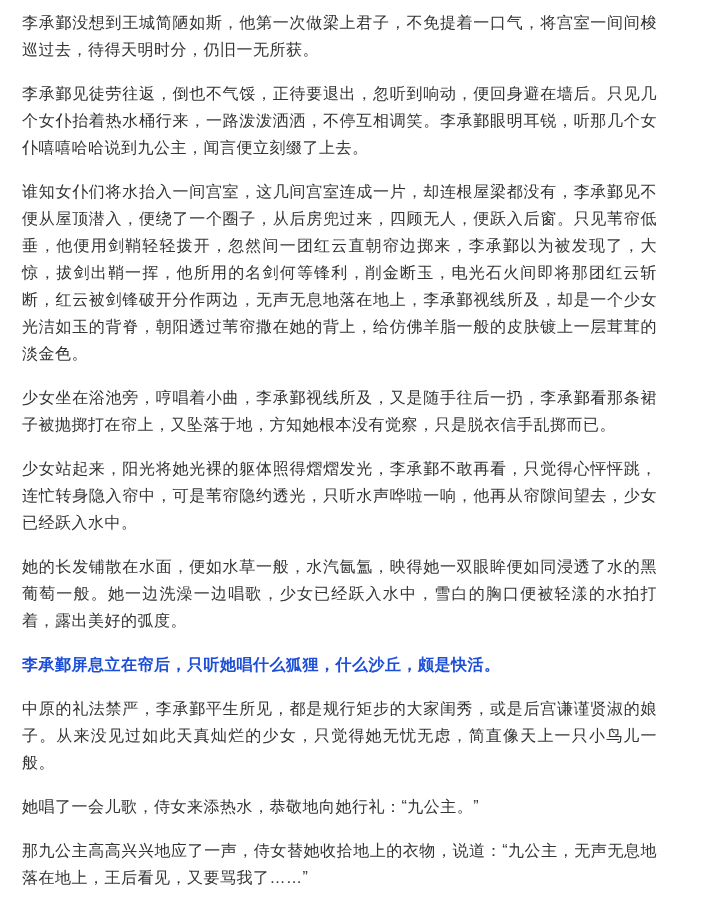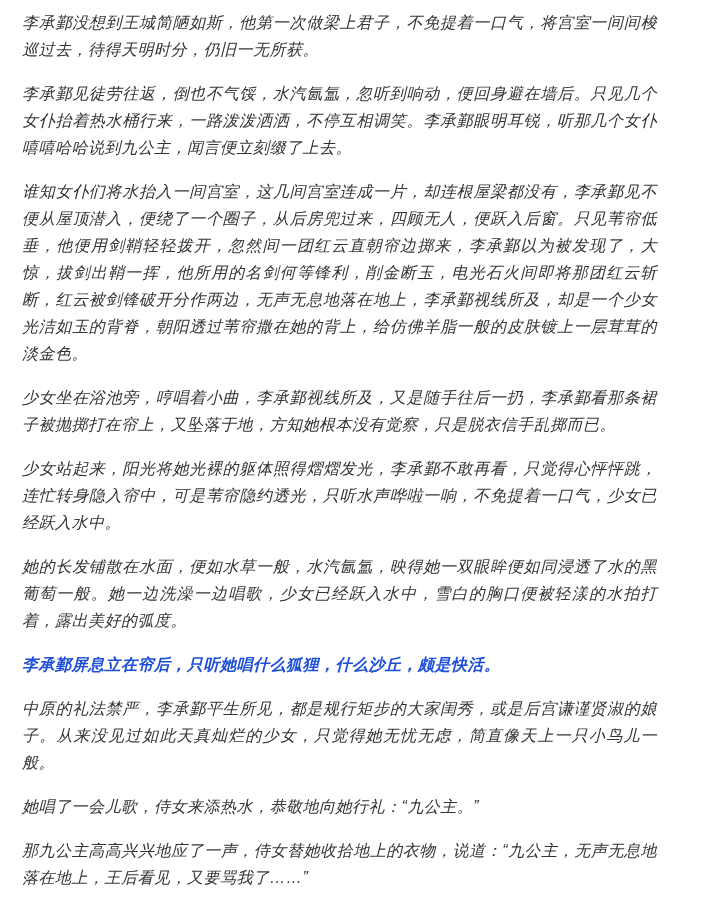"李承鄞没想到王城简陋如斯，他第一次做梁上君子，不免提着一口气，将宫室一间间梭巡过" .page { font-style: italic -> none }
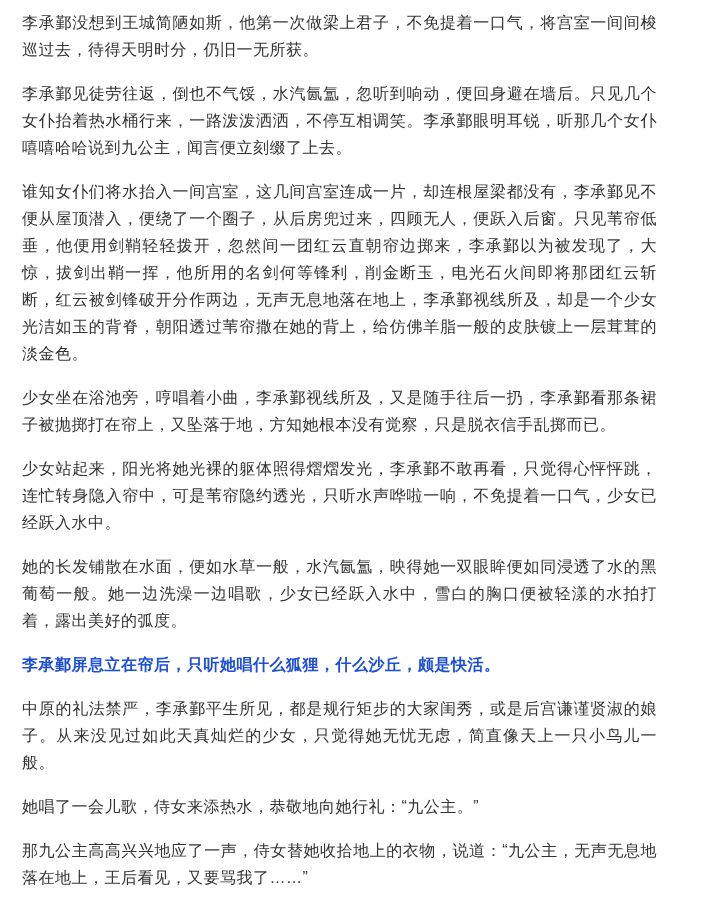"李承鄞见徒劳往返，倒也不气馁，水汽氤氲，忽听到响动，便回身避在墙后。只见几个女仆" p { text: 水汽氤氲 -> 正待要退出 }
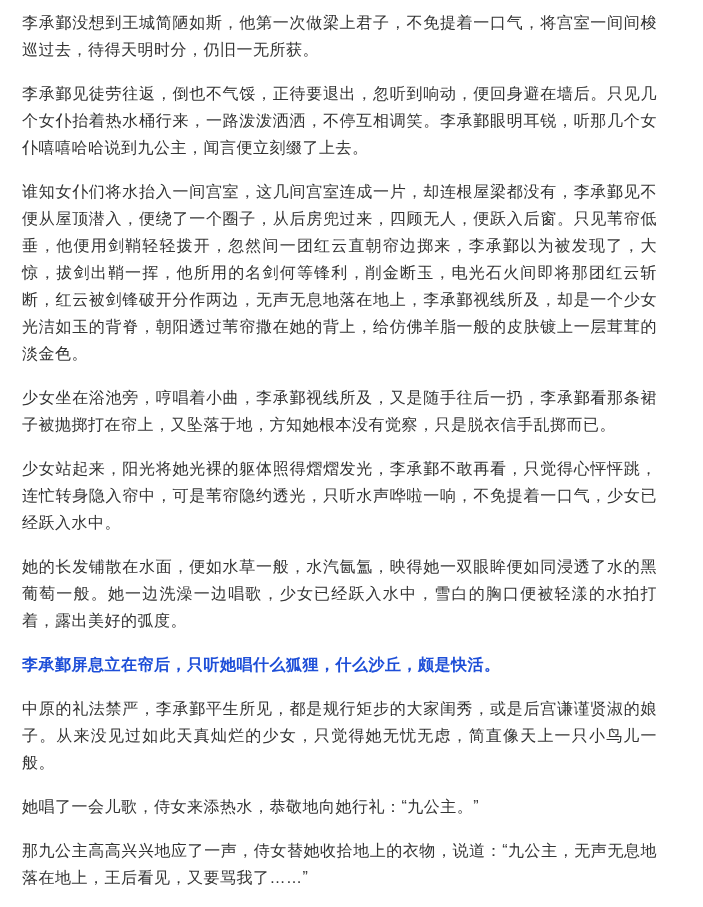"少女站起来，阳光将她光裸的躯体照得熠熠发光，李承鄞不敢再看，只觉得心怦怦跳，连忙" p { text: 不免提着一口气 -> 他再从帘隙间望去 }
